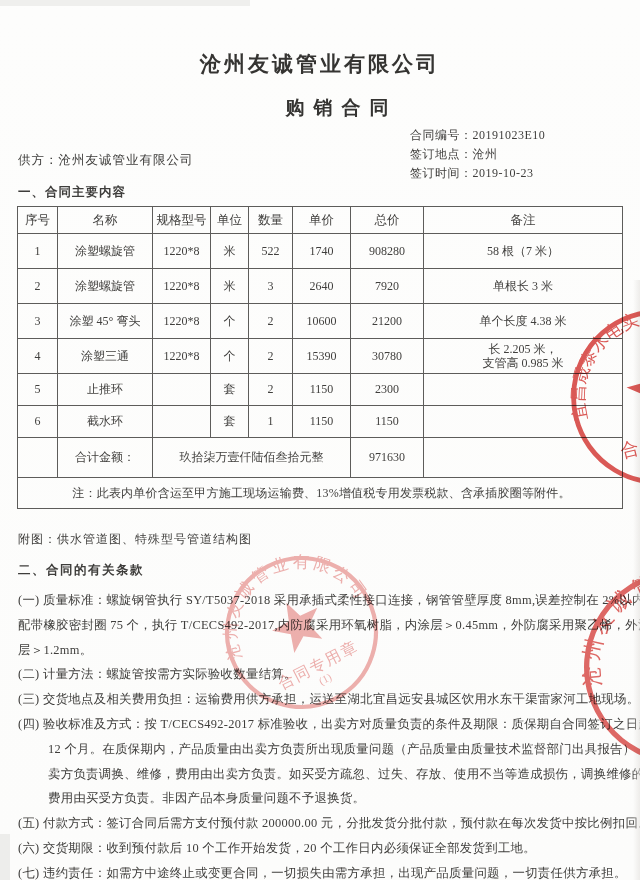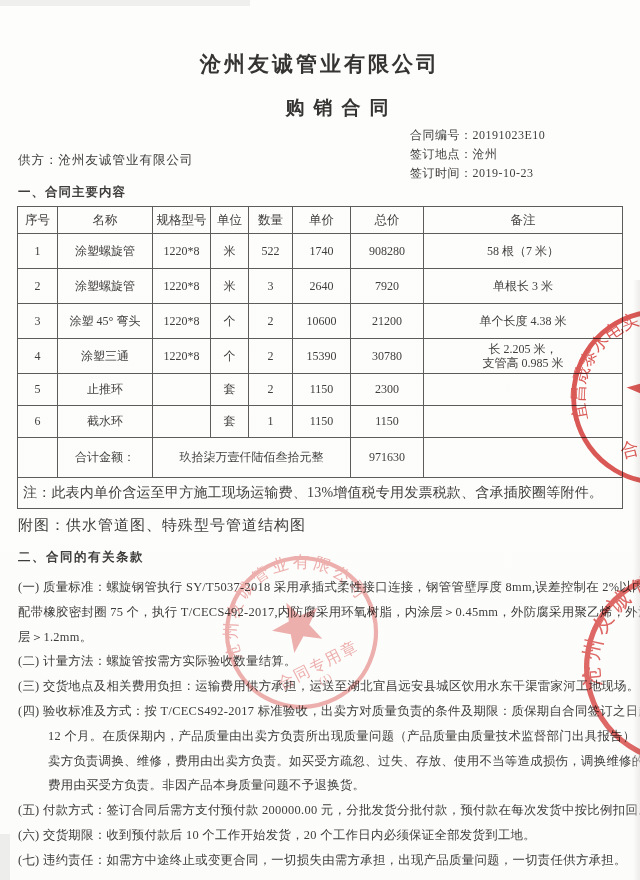"注：此表内单价含运至甲方施工现场运输费、13%增值税专用发票税款、含承插胶圈等附" tr.note-row td { font-size: 14px -> 12px; text-align: left -> center }
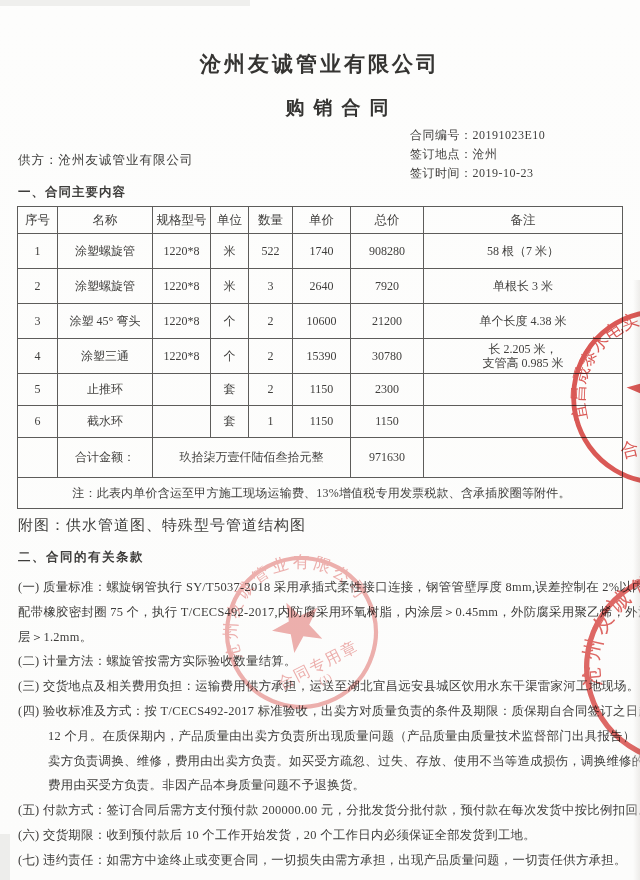"附图：供水管道图、特殊型号管道结构图" .attachment-line { font-size: 15px -> 12px; margin: 7px 18px 0 -> 22px 18px 0 }
